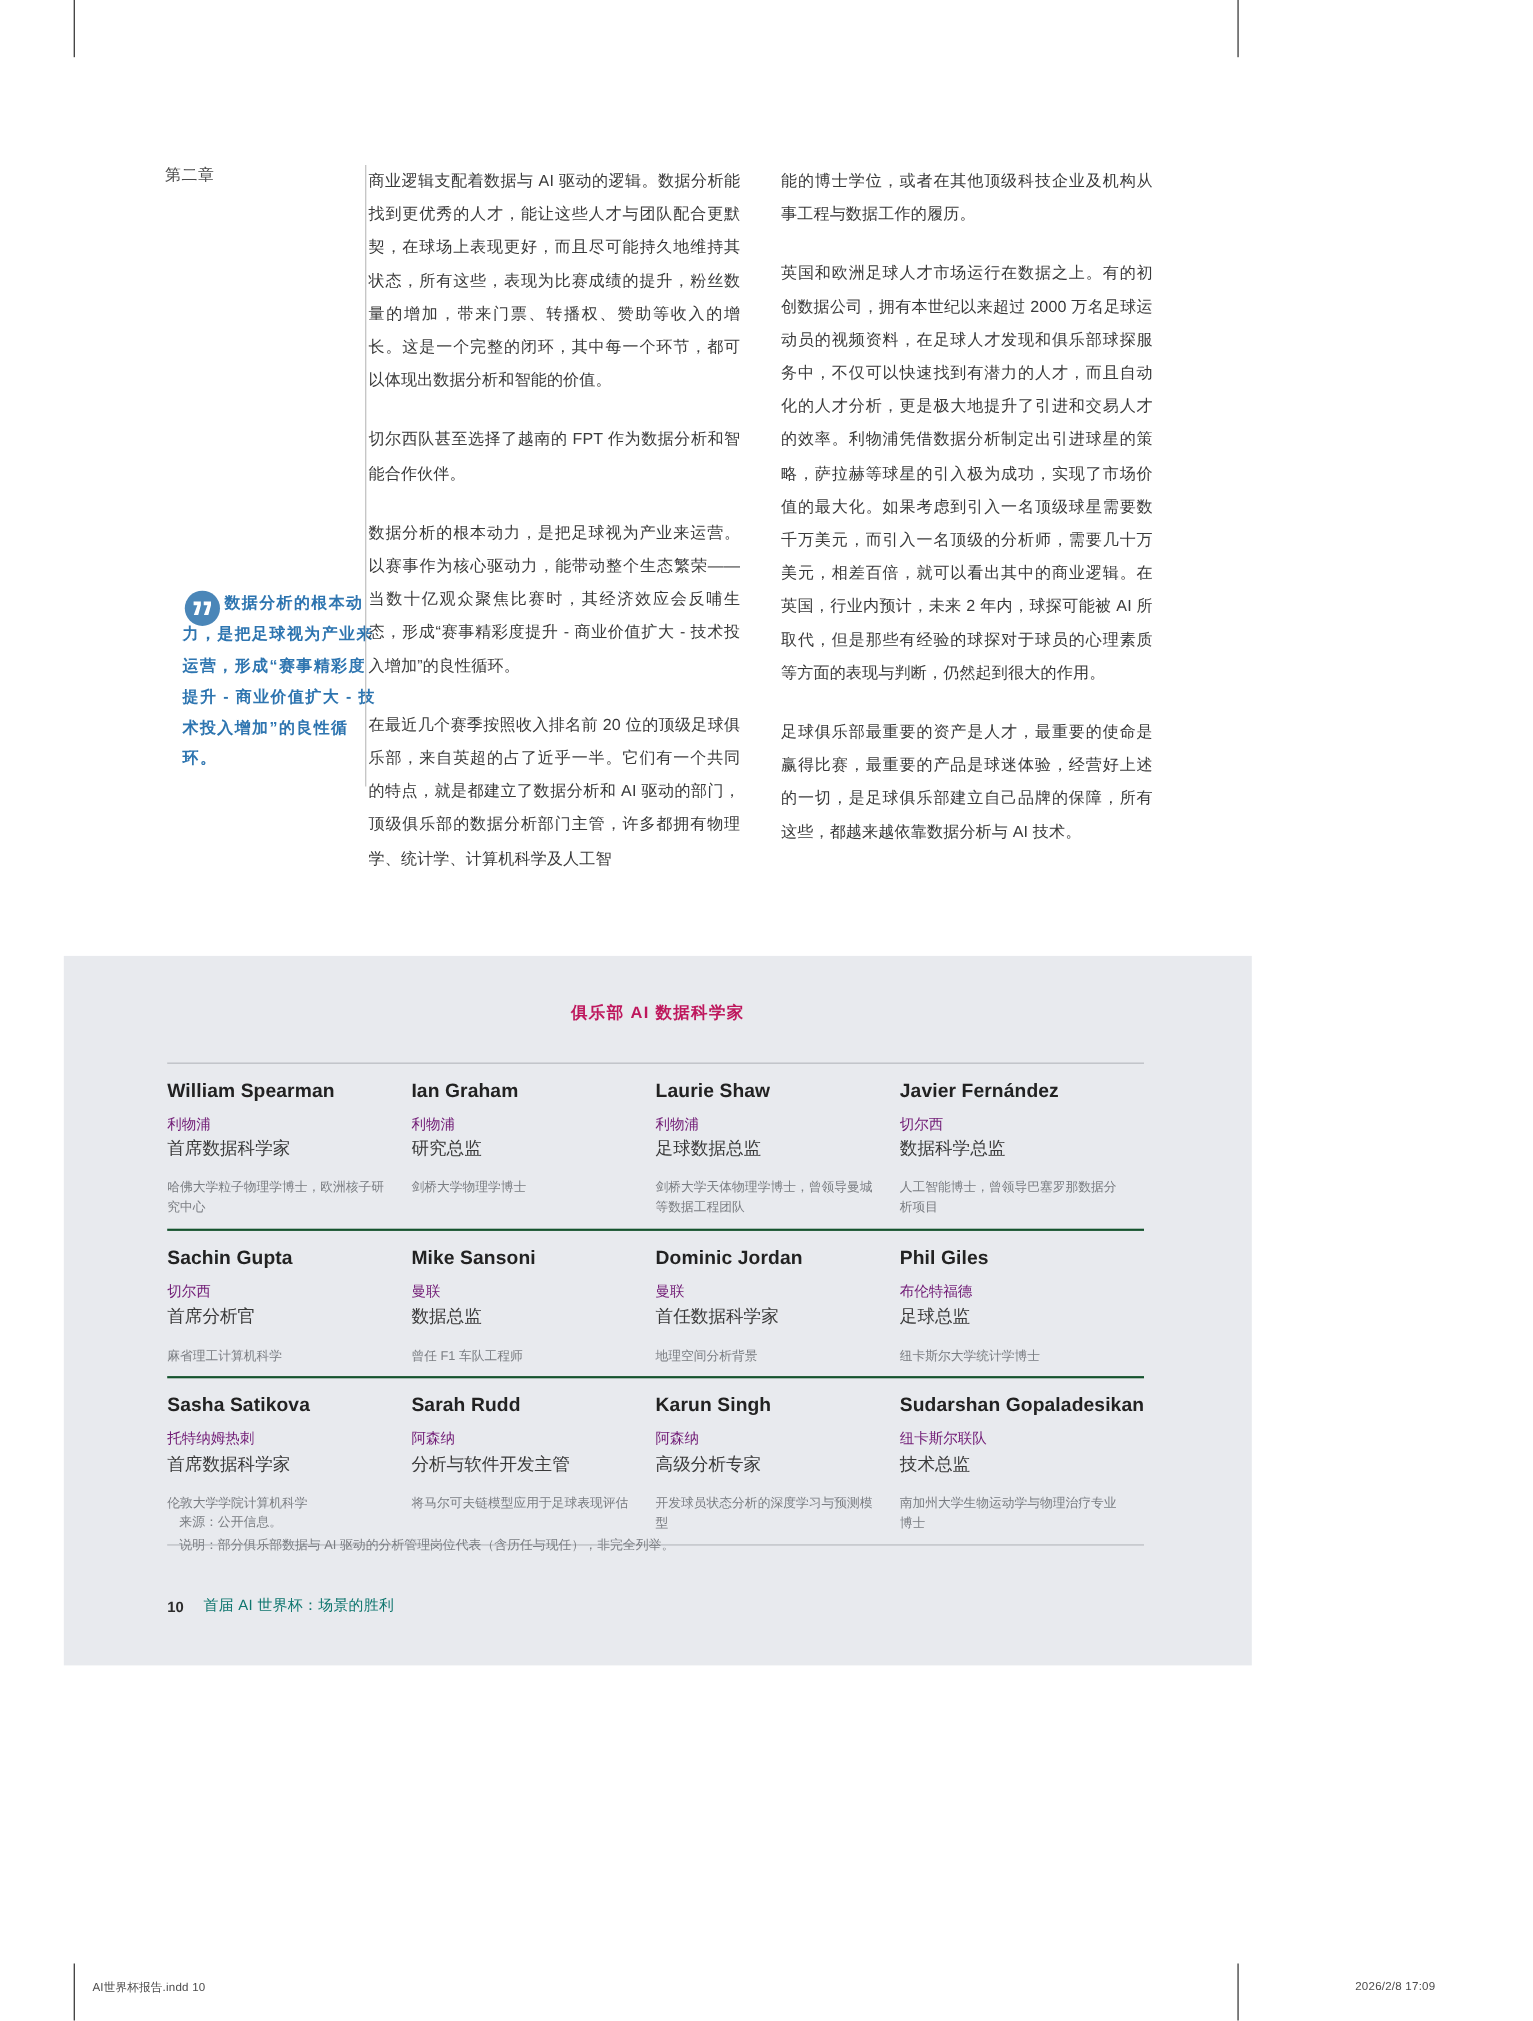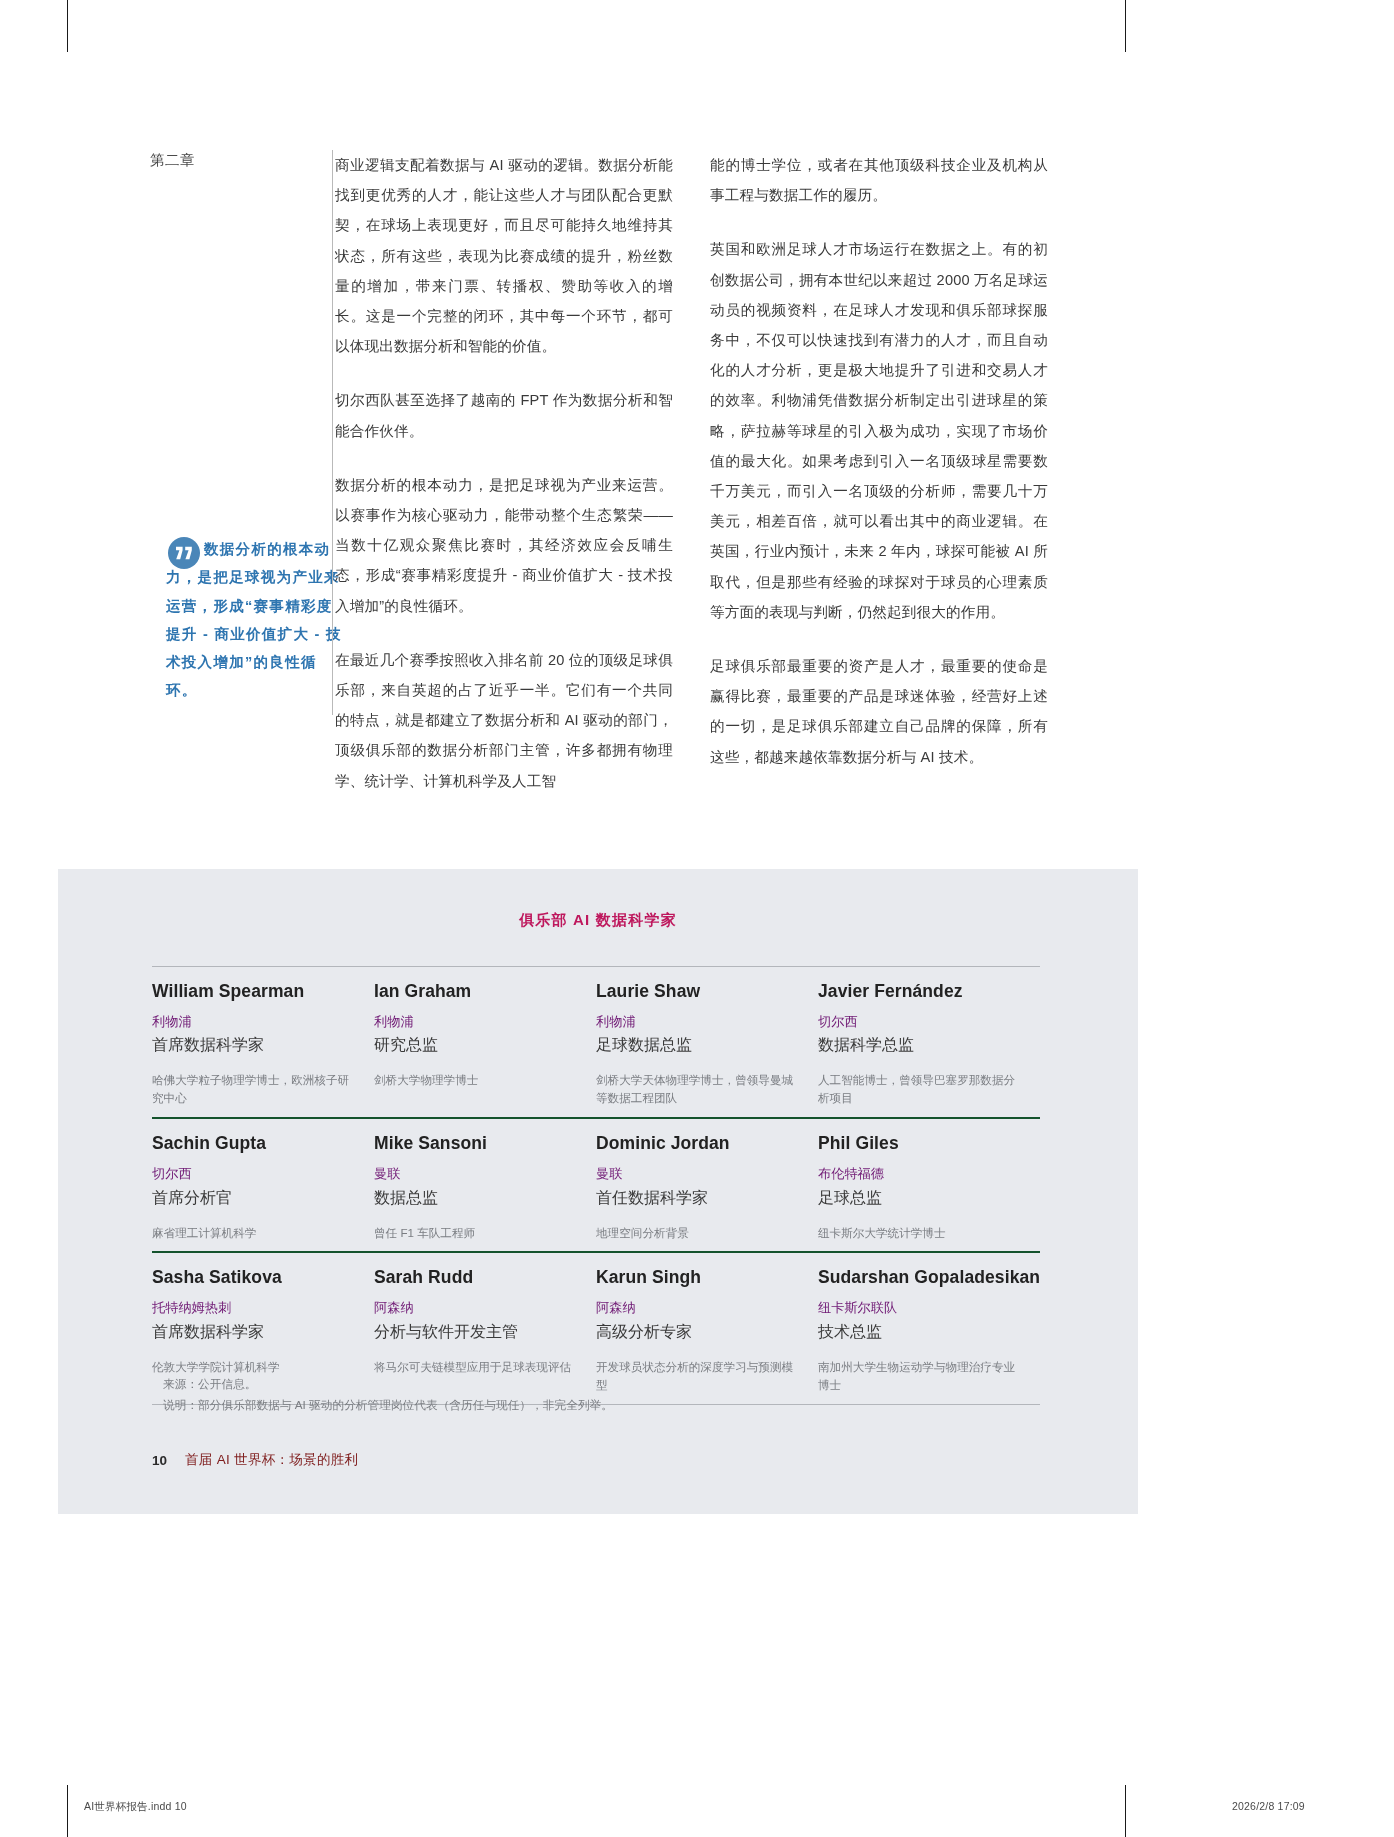"首届 AI 世界杯：场景的胜利" .page-foot-title { color: #7f1d1d -> #0f766e }
